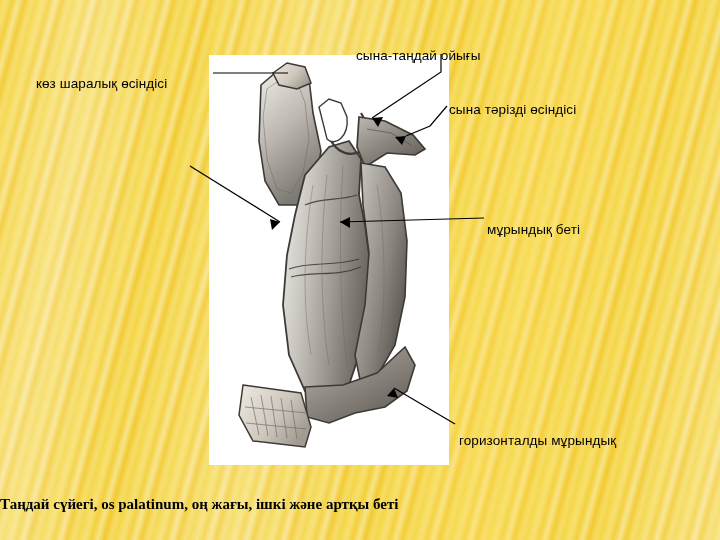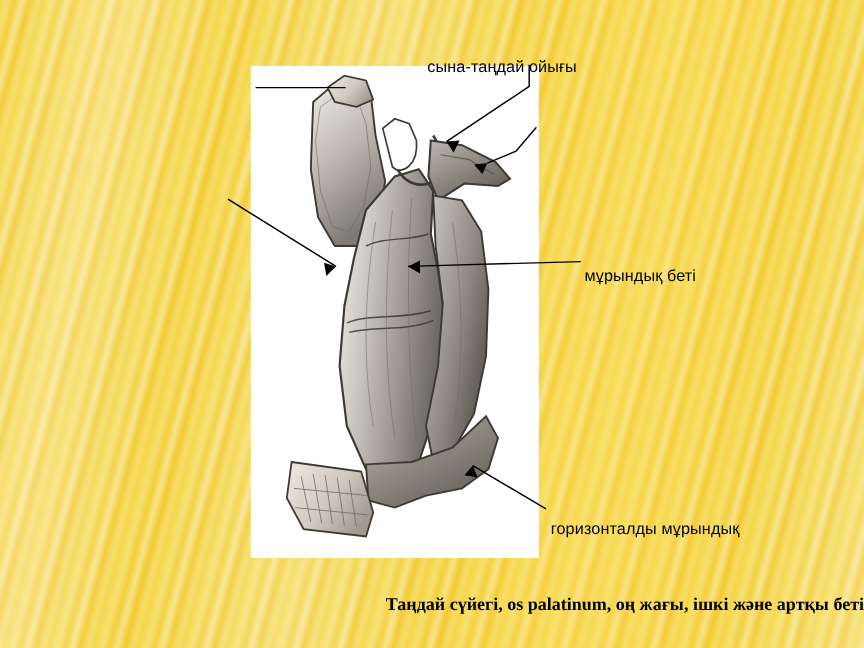"көз шаралық өсіндісі" div.label { html: none -> <div>көз шаралық өсіндісі</div> }
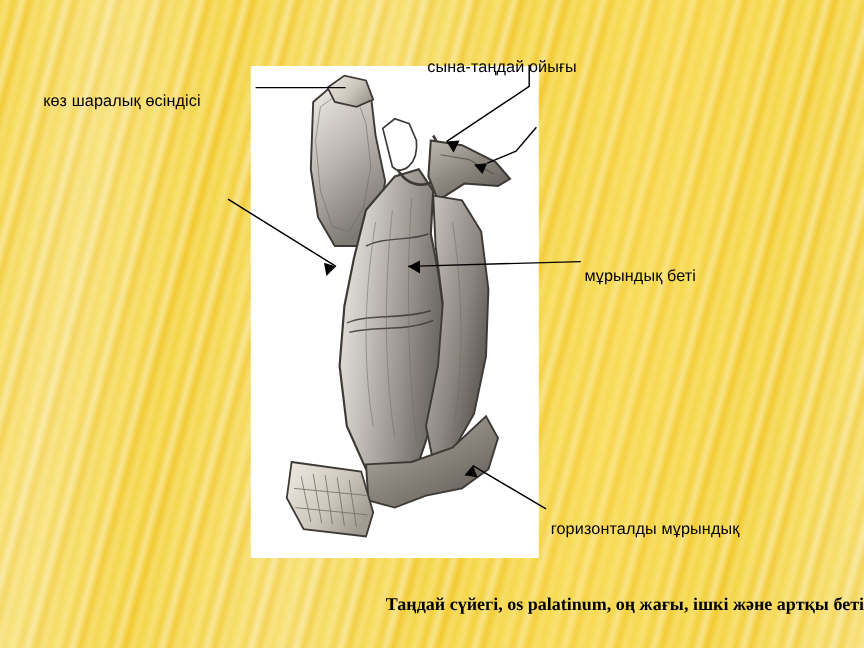"сына тәрізді өсіндісі" div.label { html: none -> <div>сына тәрізді өсіндісі</div> }
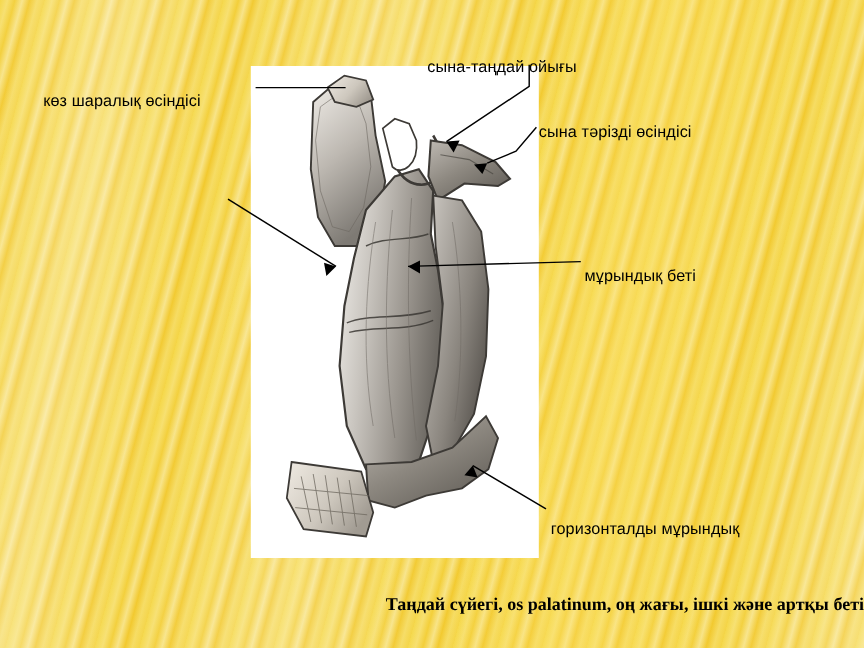"Таңдай сүйегі, os palatinum, оң" .caption { text-align: right -> left }
